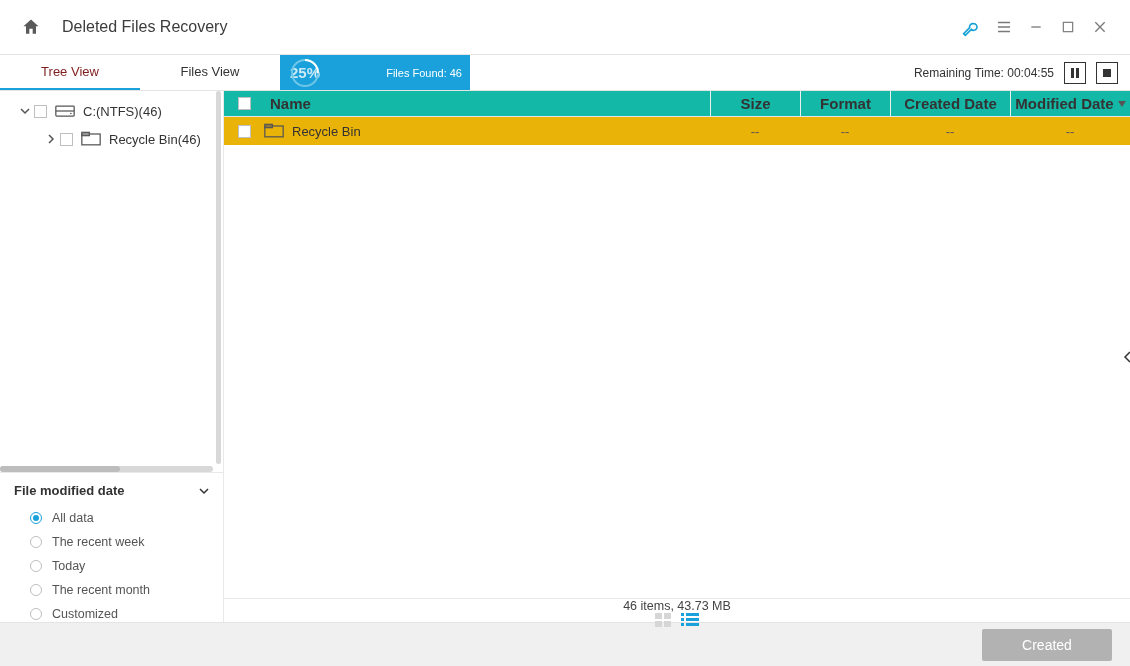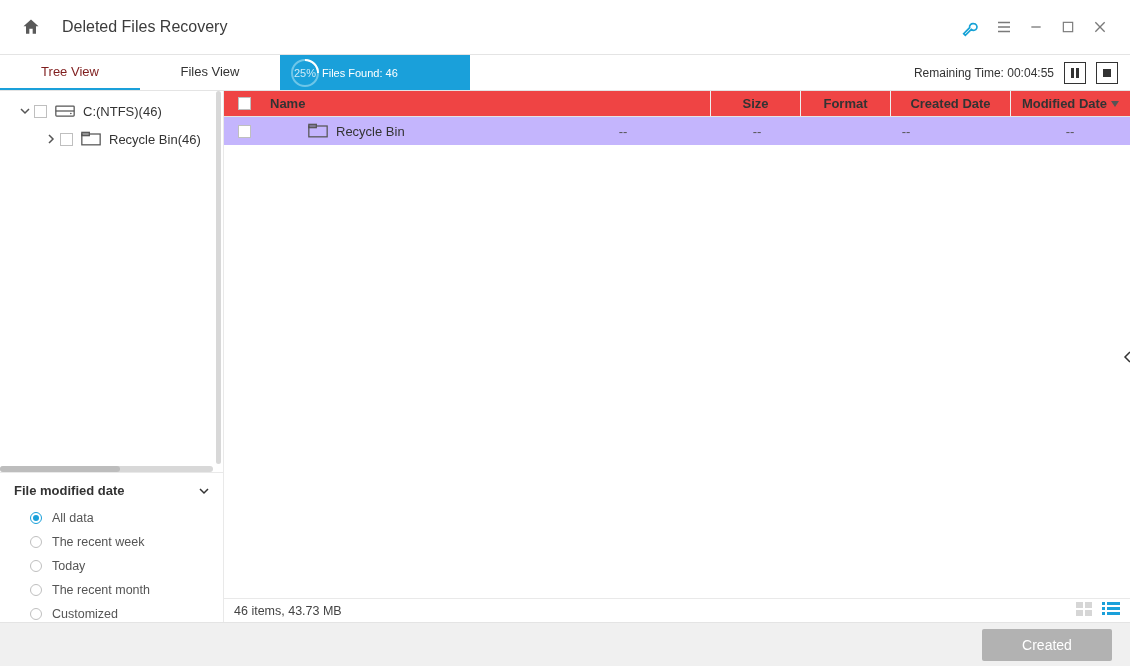"25%" .progress .pct { font-size: 11px -> 15px; font-weight: none -> bold }
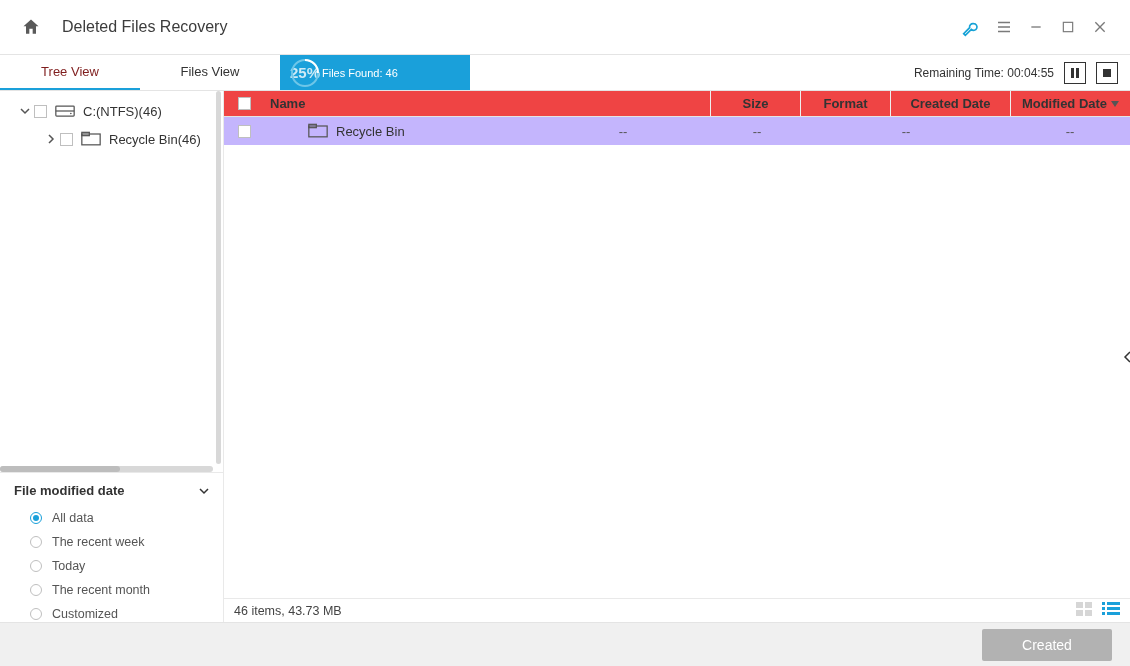"Files Found: 46" .progress .found { padding-right: 21px -> 8px; text-align: left -> right }
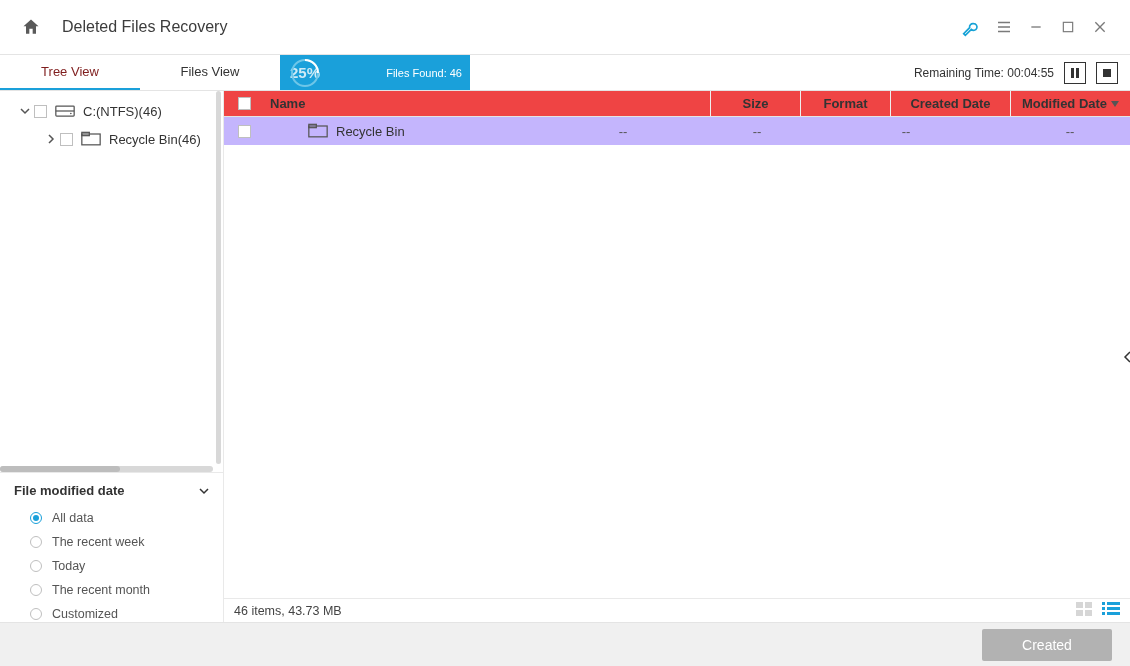"Name" .gridhead { background: #ef4444 -> #14b8a6; font-size: 13px -> 15px }
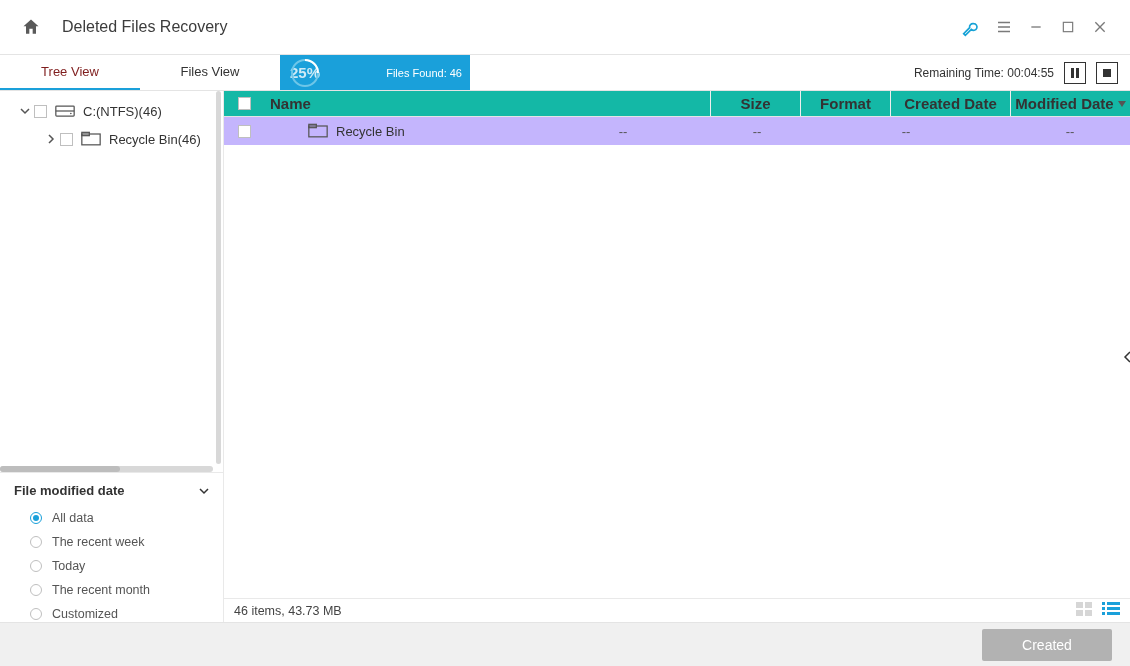"Recycle Bin" .gridrow.odd { background: #c4b5fd -> #eab308; gap: 44px -> none }
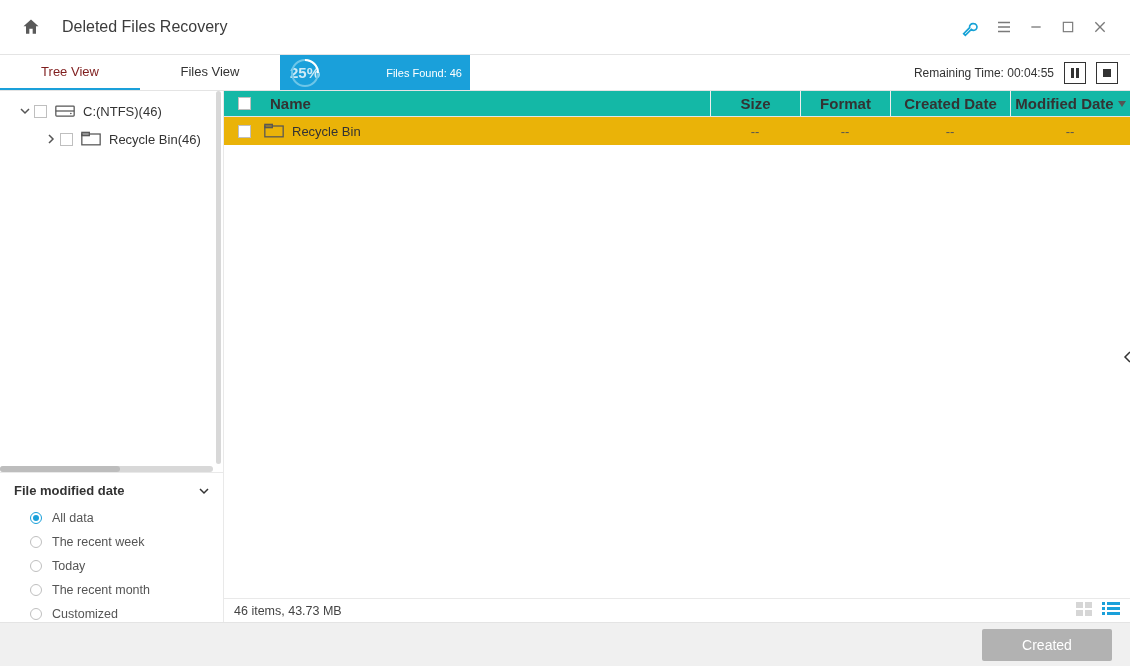"46 items, 43.73 MB" .statusbar { flex-direction: none -> column }
